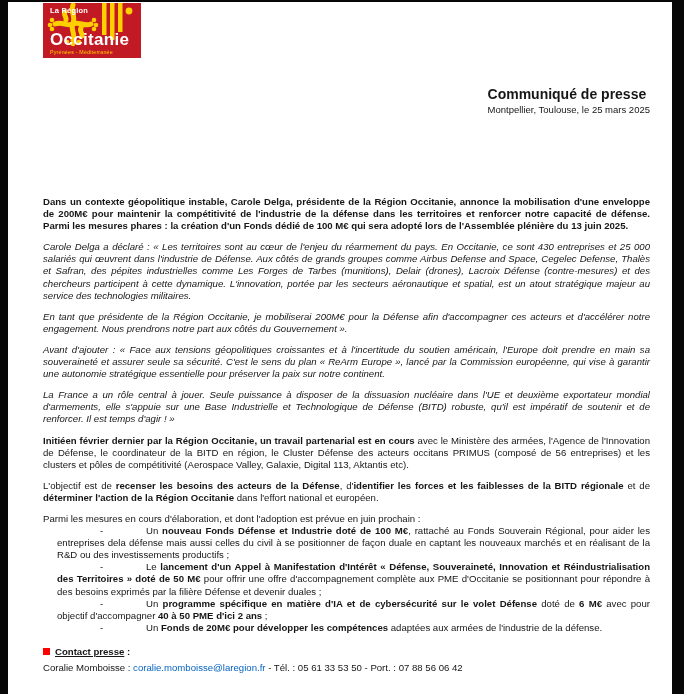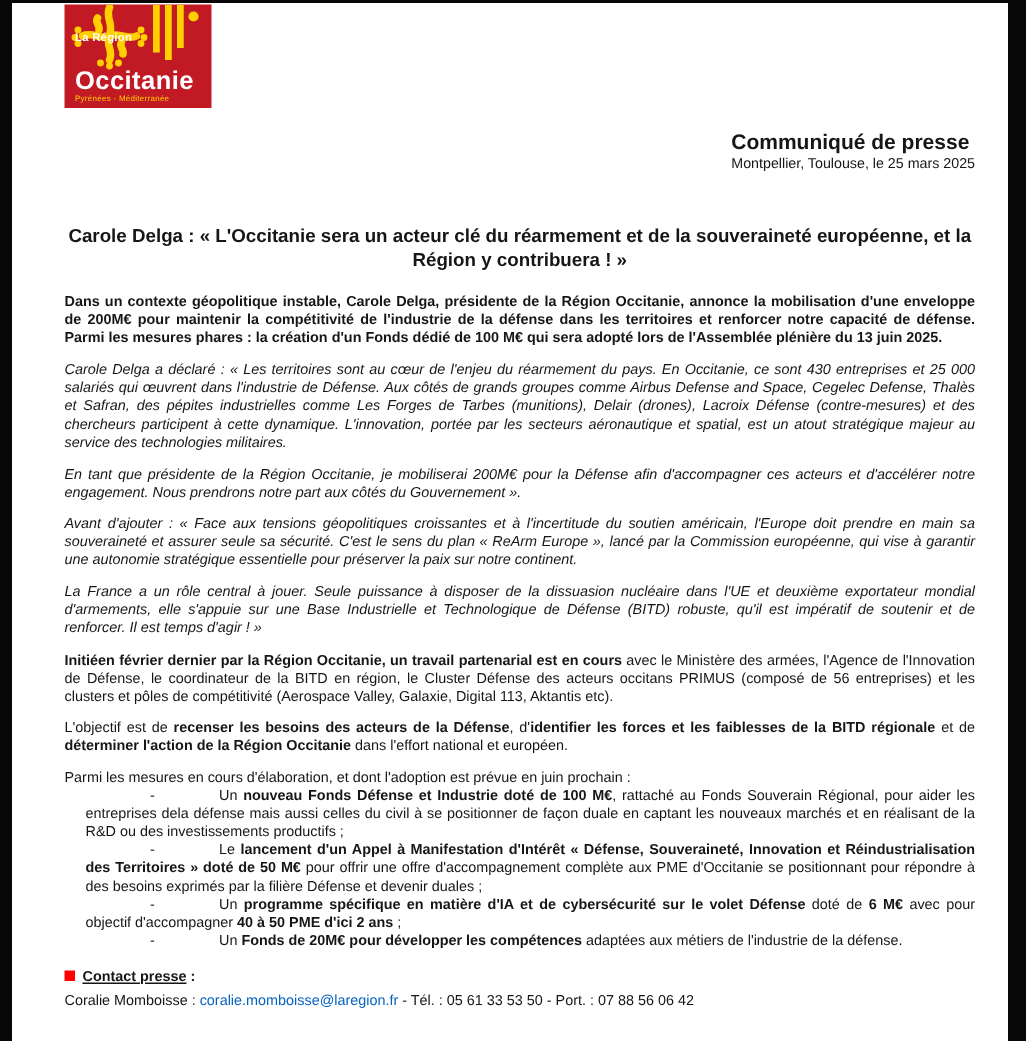"La Région" .logo { height: 69px -> 55px }
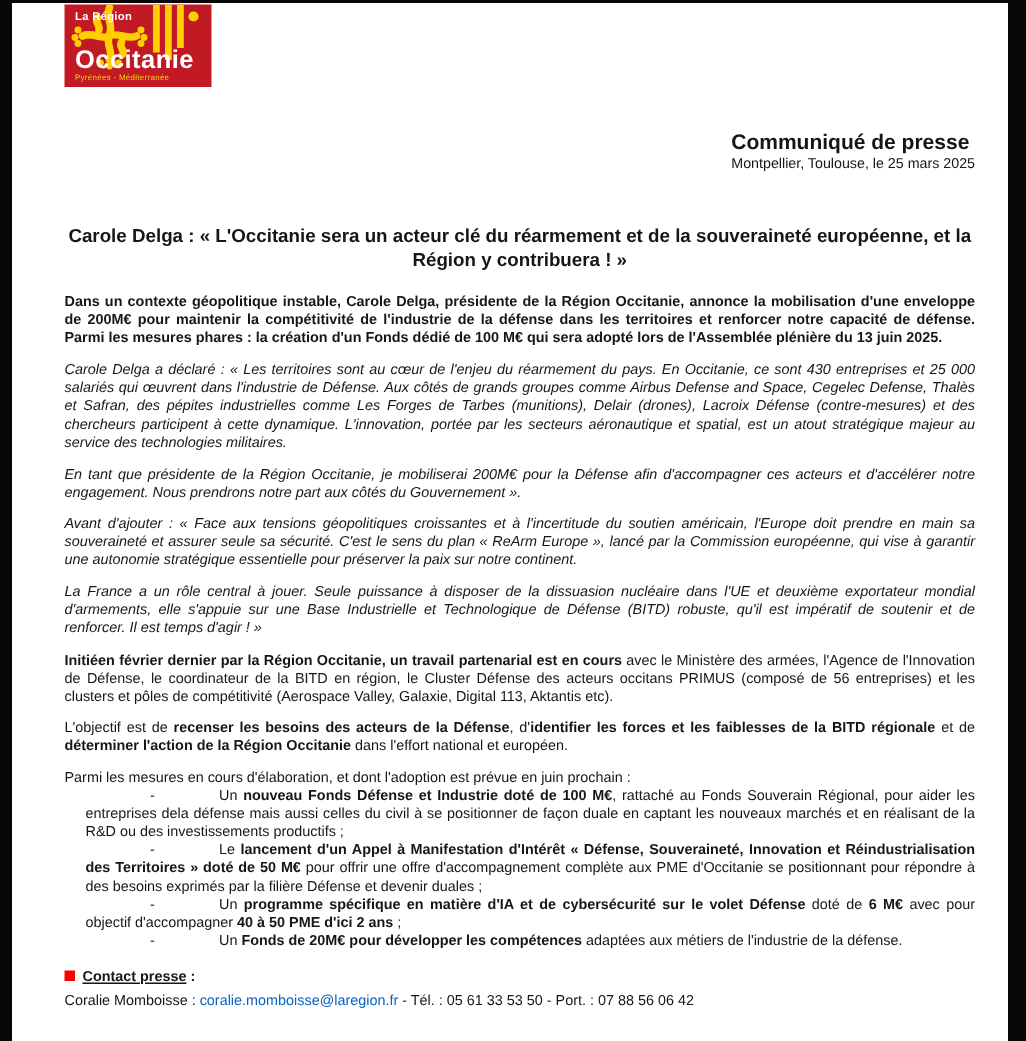"Carole Delga : « L'Occitanie" div.title { html: <div>Carole Delga : « L'Occitanie sera un acteur clé du réarmement et de la souveraineté européenne, et la Région y contribuera ! »</div> -> none }
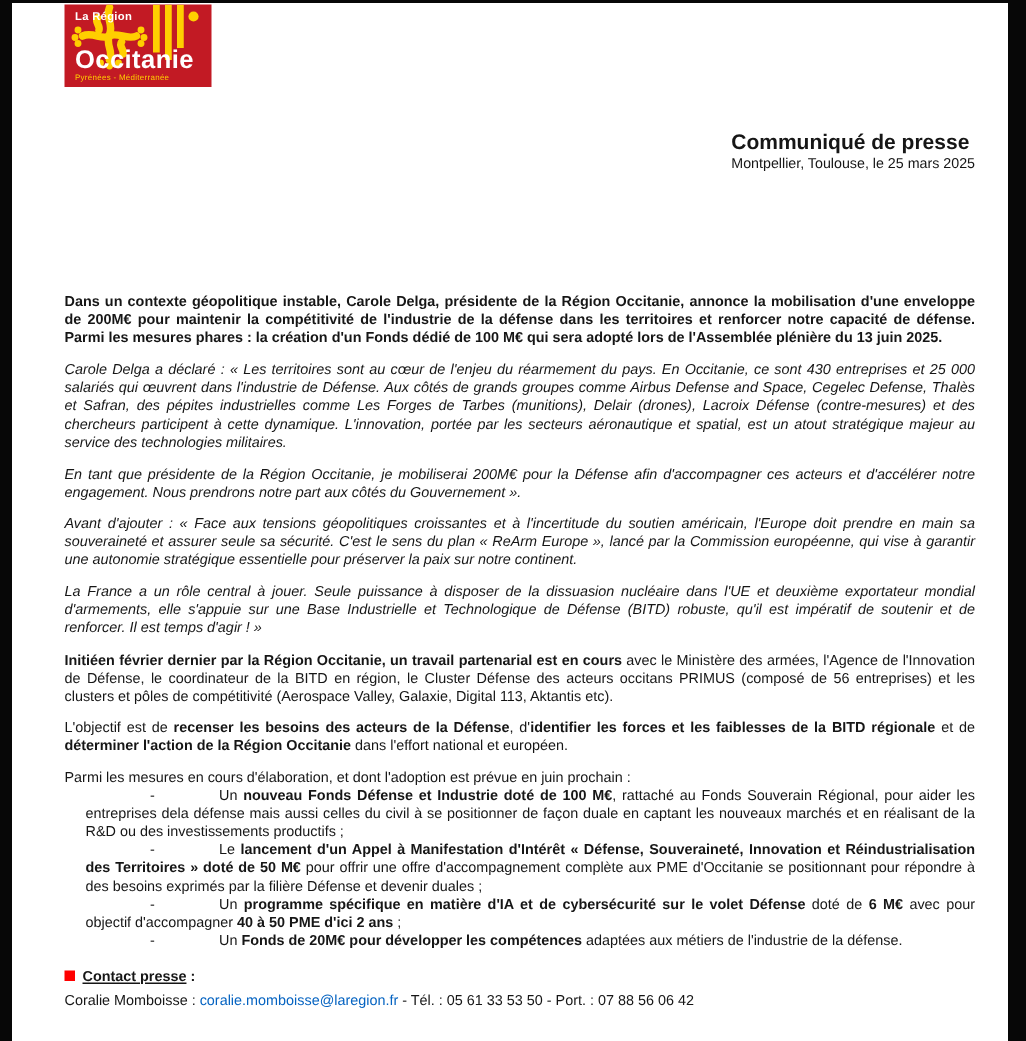"adaptées aux métiers de l'industrie" span { text: métiers -> armées }
